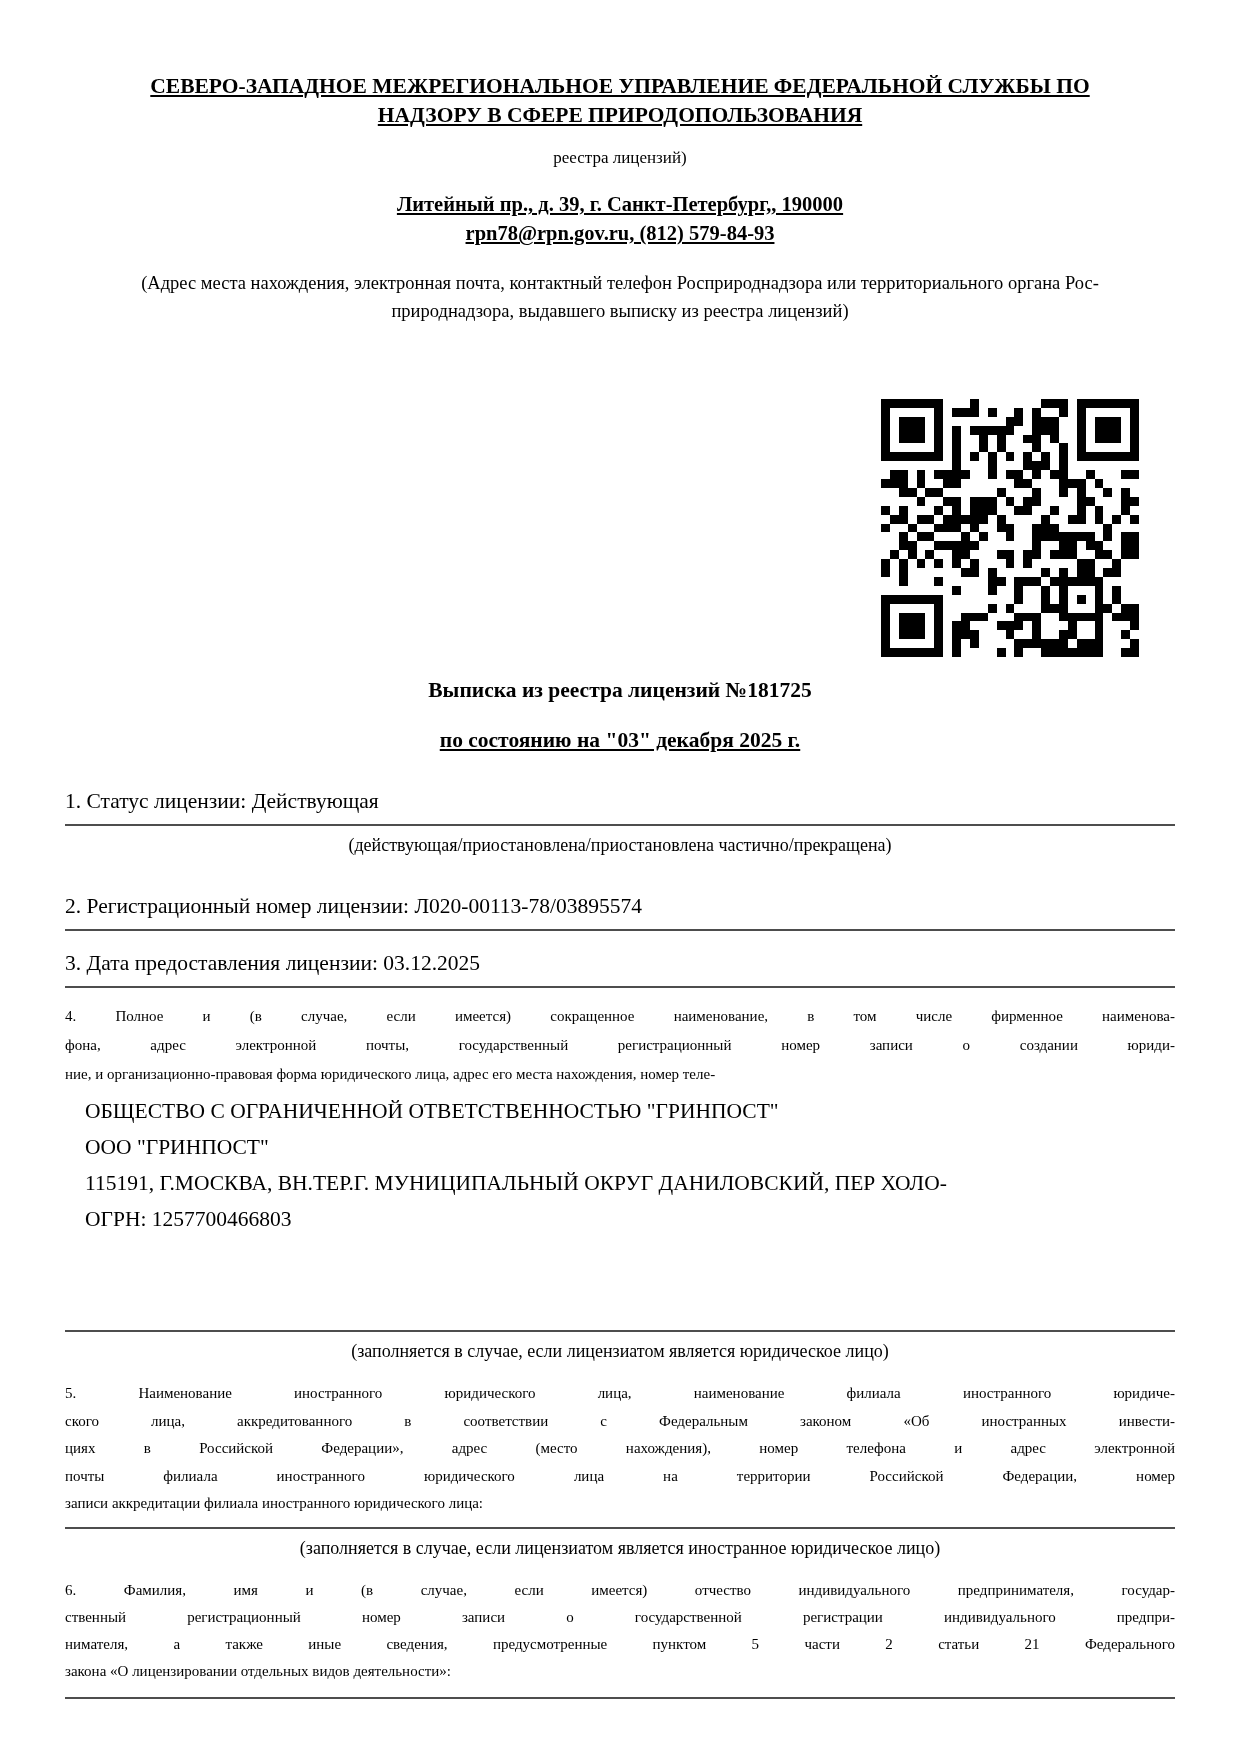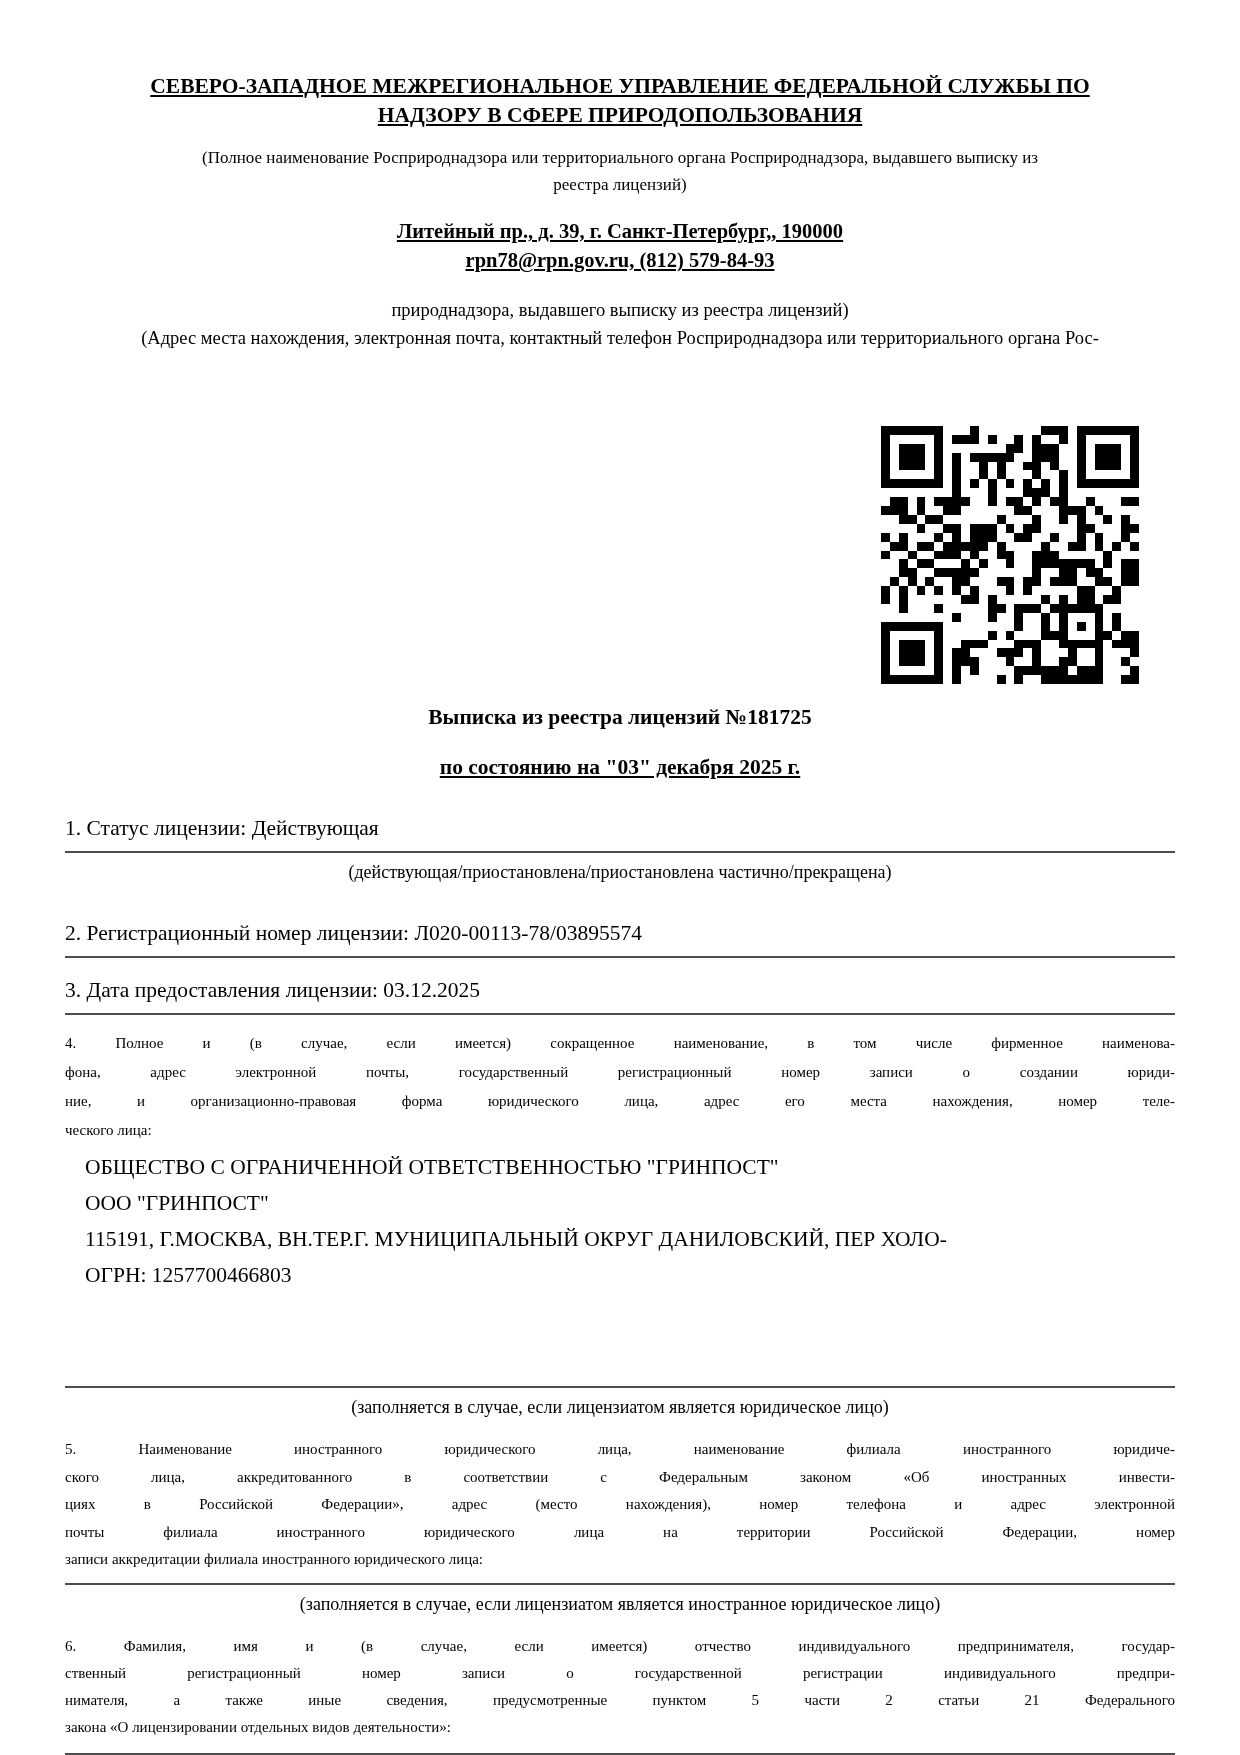"(Полное наименование Росприроднадзора" div { html: <div>(Полное наименование Росприроднадзора или территориального органа Росприроднадзора, выдавшего выписку из</div> -> none }
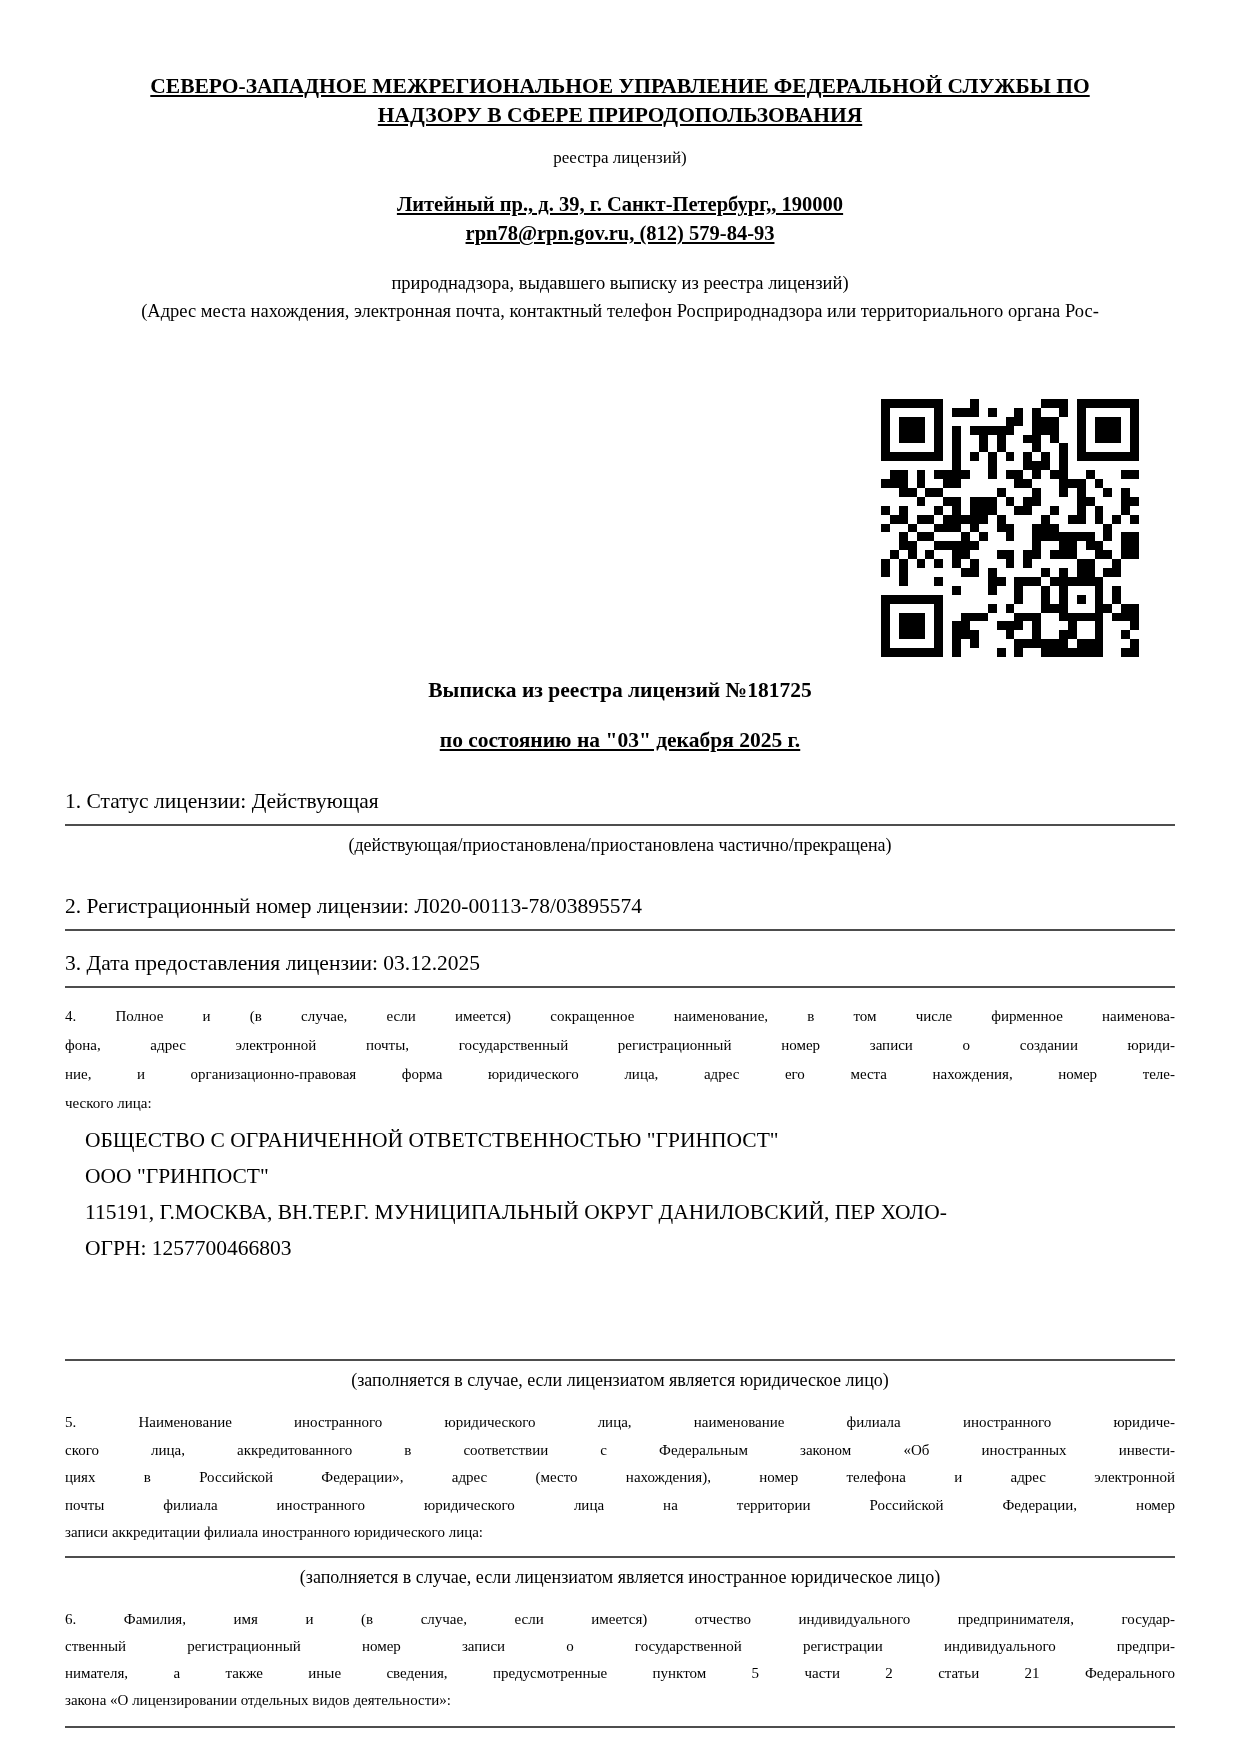"природнадзора, выдавшего выписку из" div { order: before "(Адрес места нахождения, электронная" -> after "(Адрес места нахождения, электронная" }
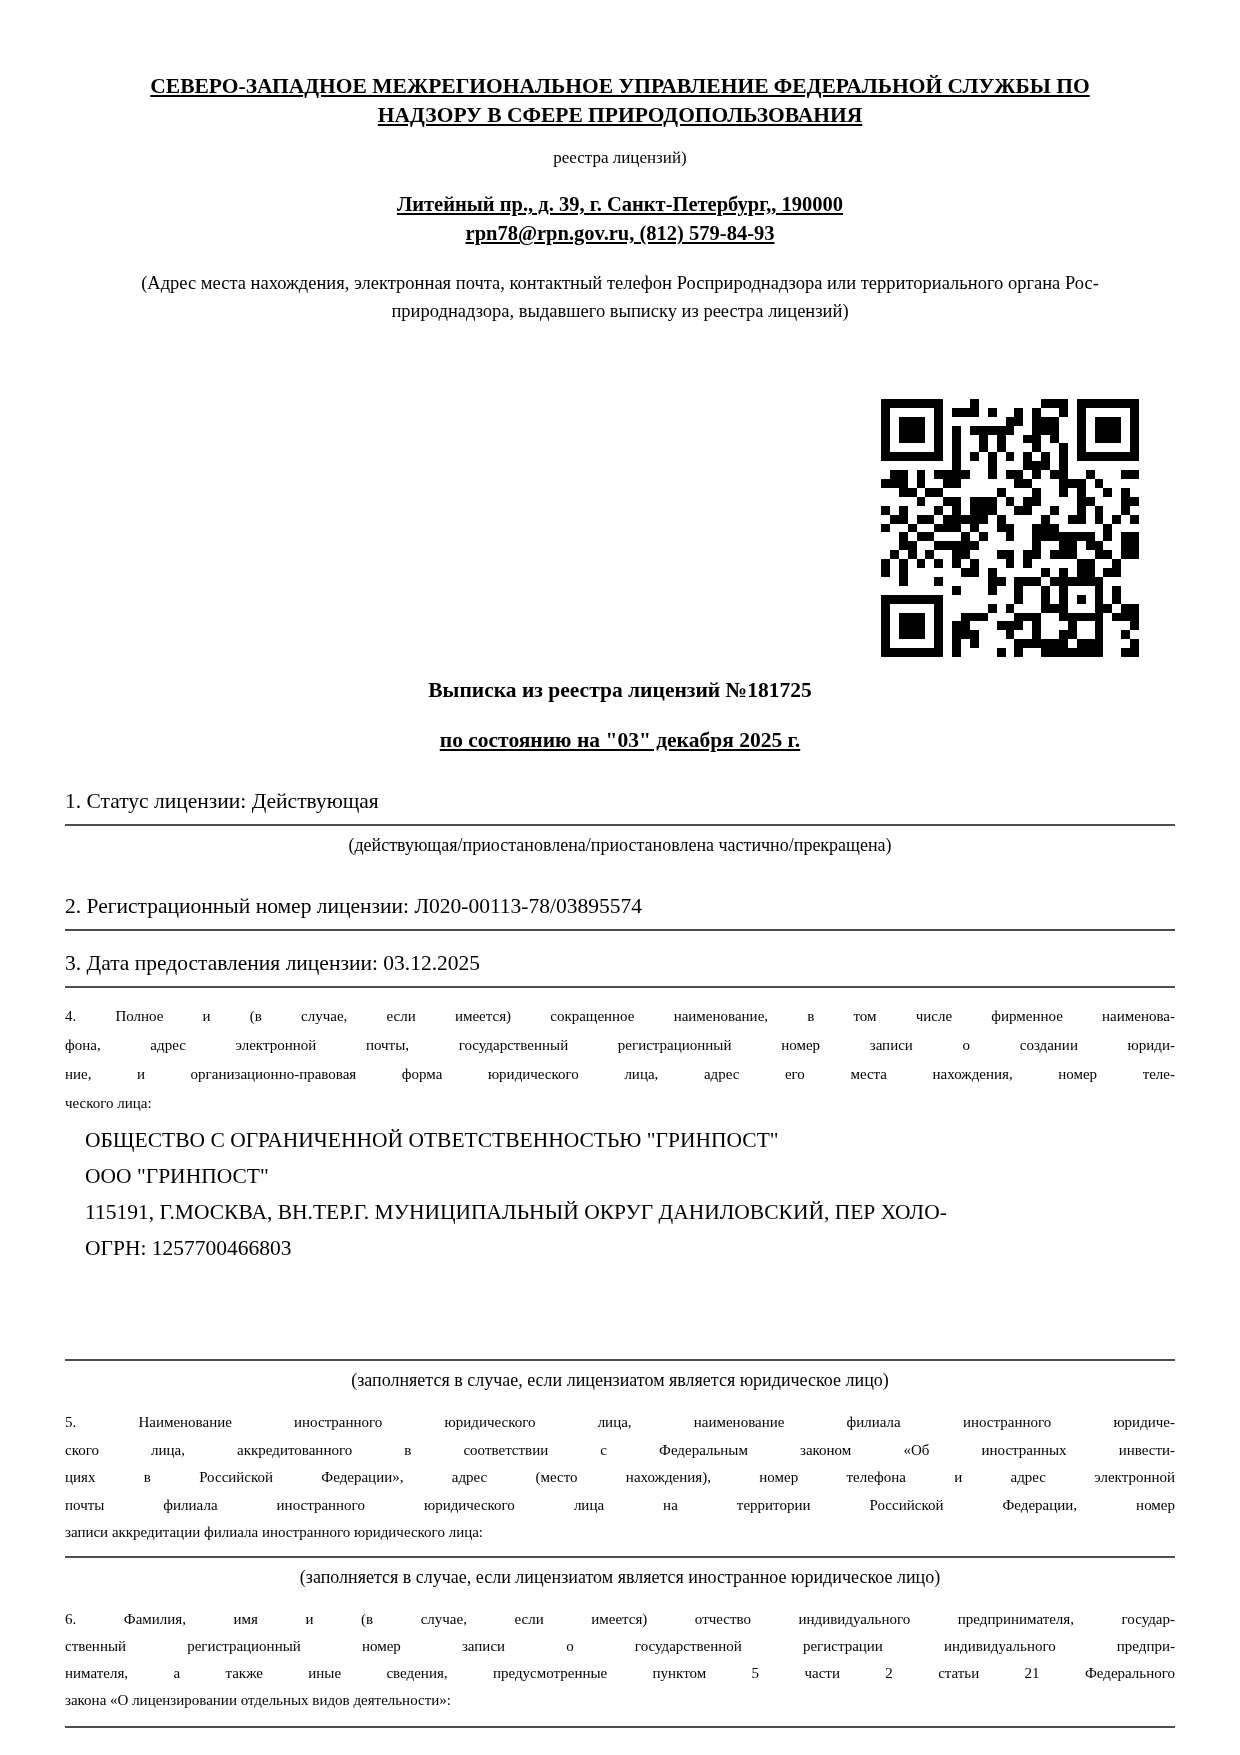"ческого лица:" div { html: <div>ческого лица:</div> -> none }
